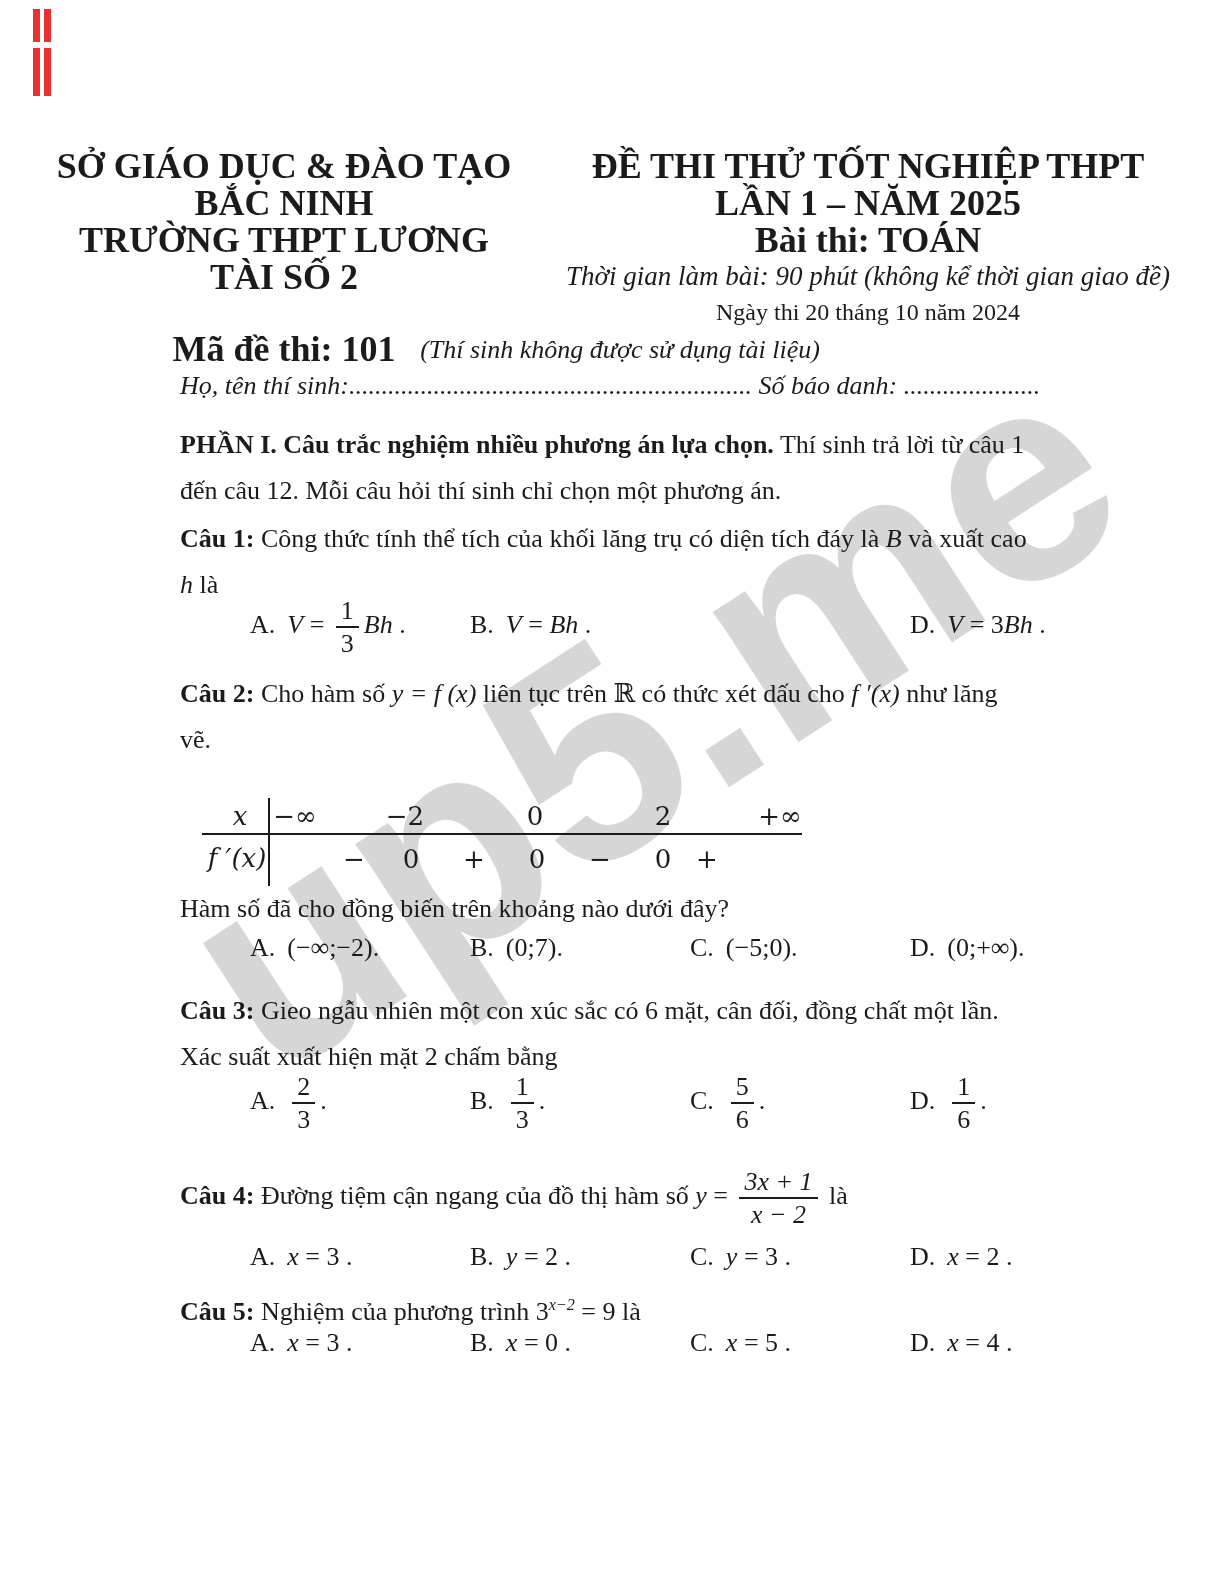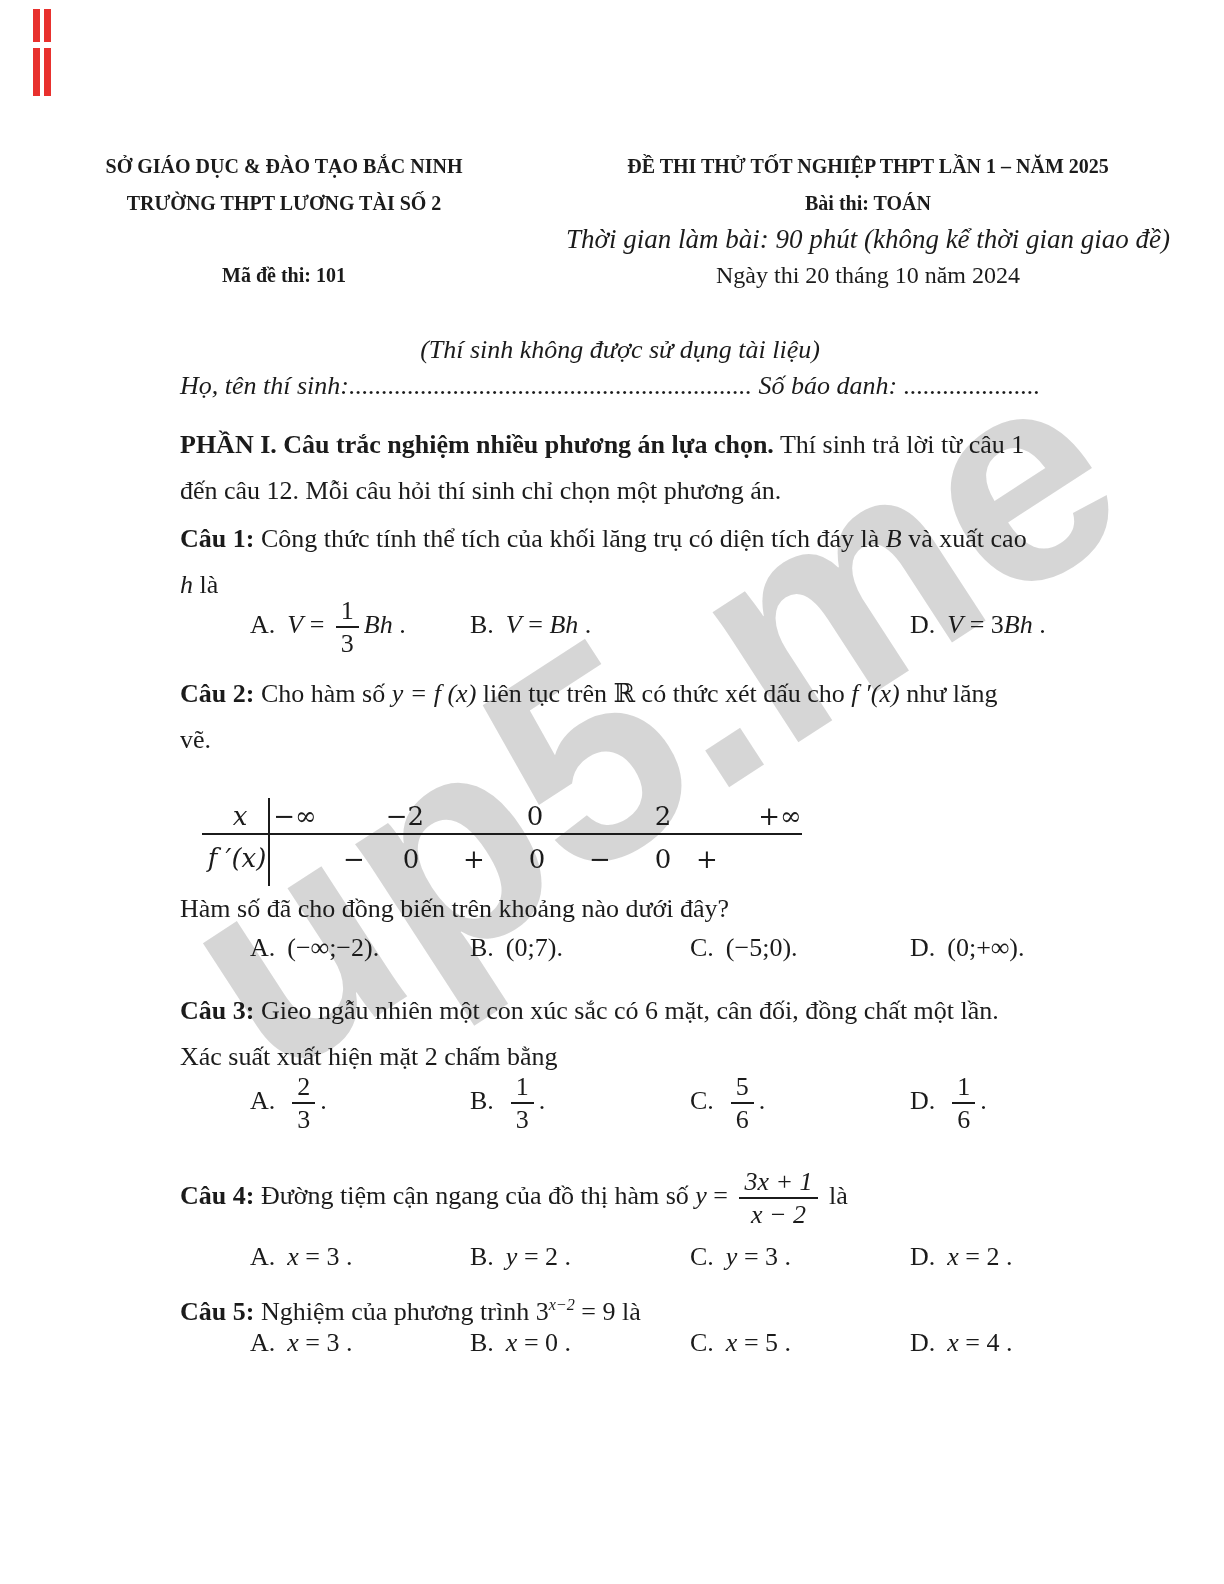"SỞ GIÁO DỤC & ĐÀO" .hl { font-size: 20px -> 36px }
